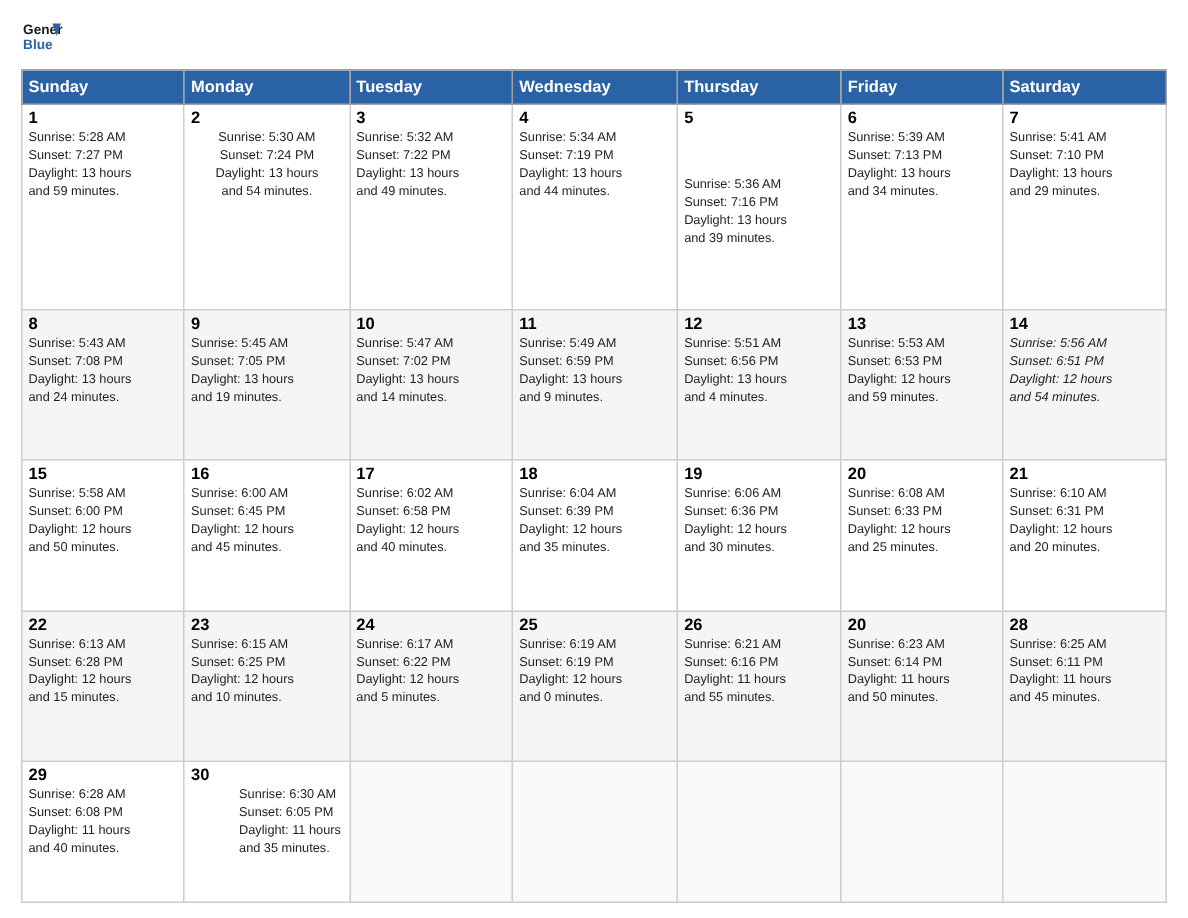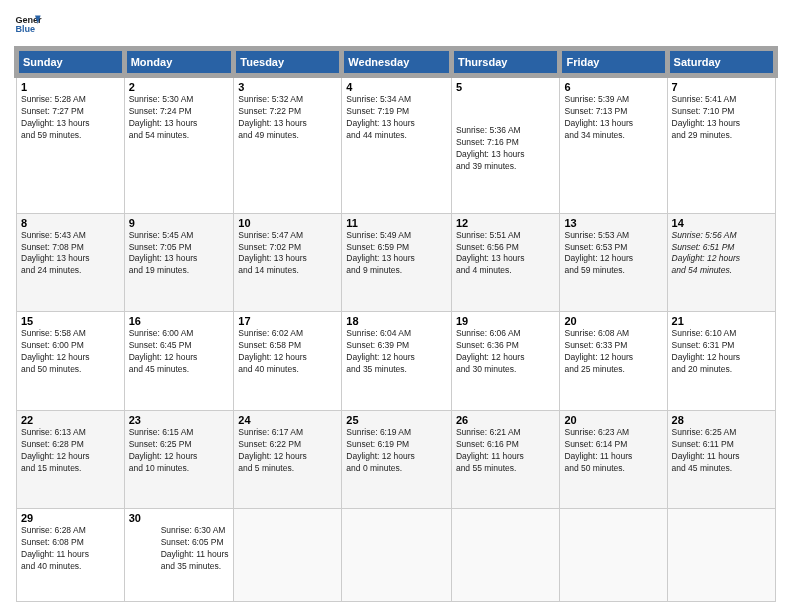"Sunday" .calendar th { border: 5px solid #a3a3a3 -> 1px solid #a3a3a3 }
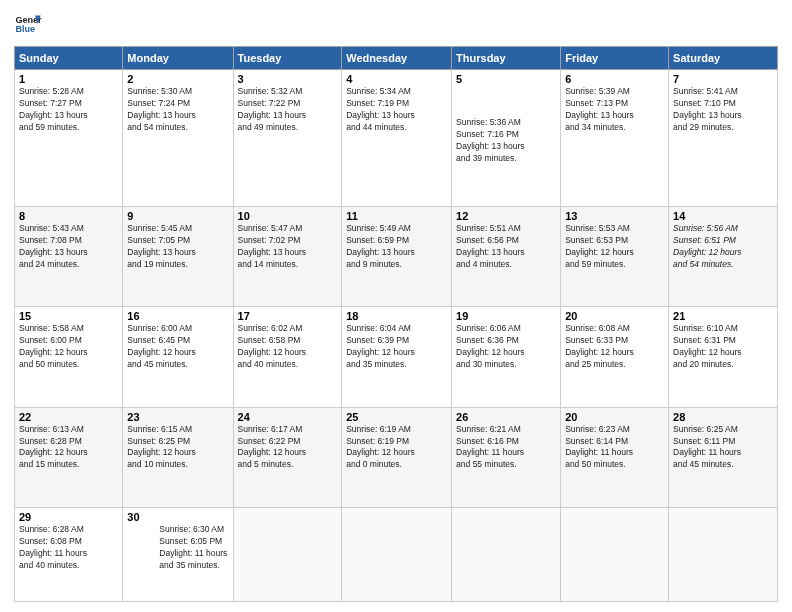"Sunrise: 5:30 AM" div.day-info { text-align: none -> center }
